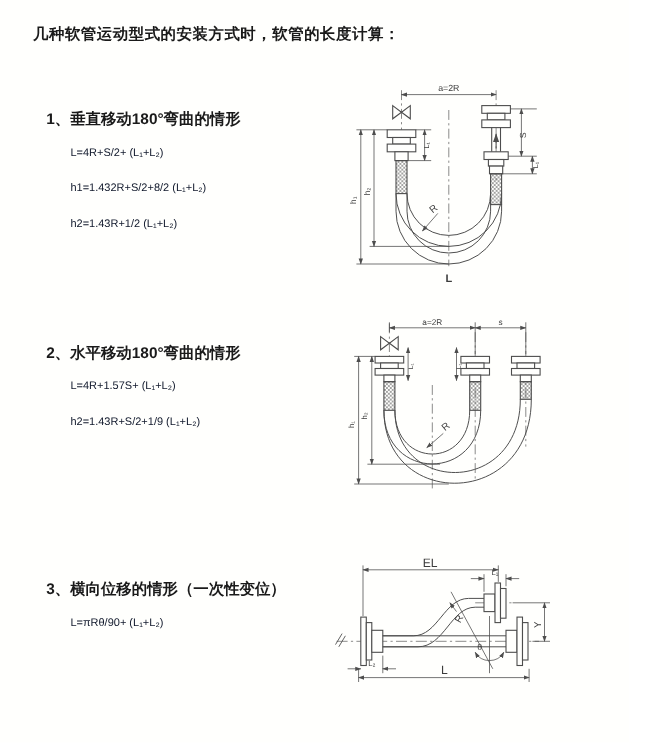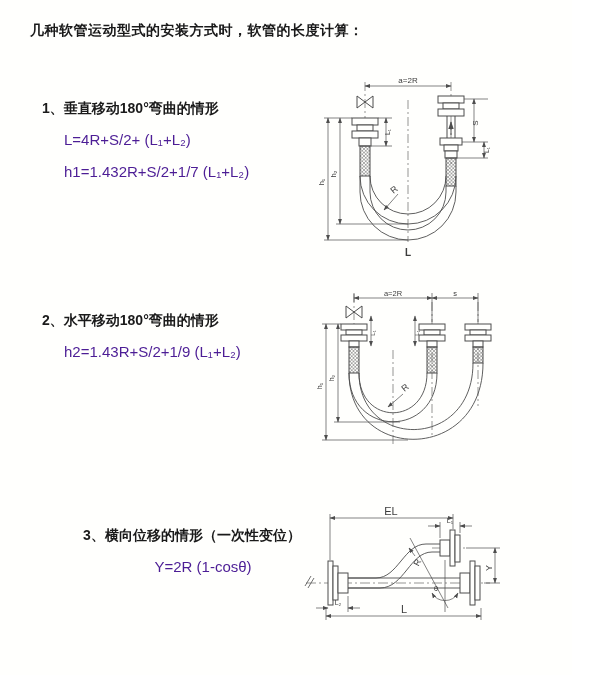"L=4R+S/2+ (L₁+L₂)" .formula { color: #4c1d95 -> #0f172a; font-size: 15px -> 10px }
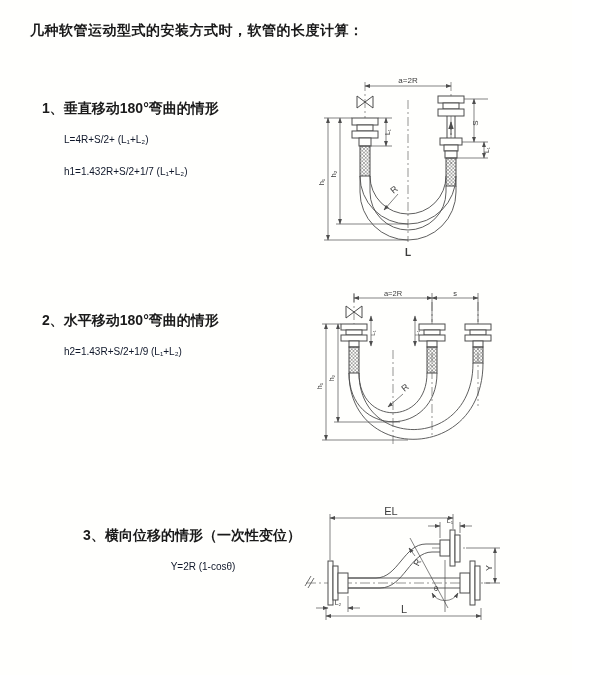"h1=1.432R+S/2+1/7 (L₁+L₂)" div.formula { text: 1.432R+S/2+1/7 -> 1.432R+S/2+8/2 }
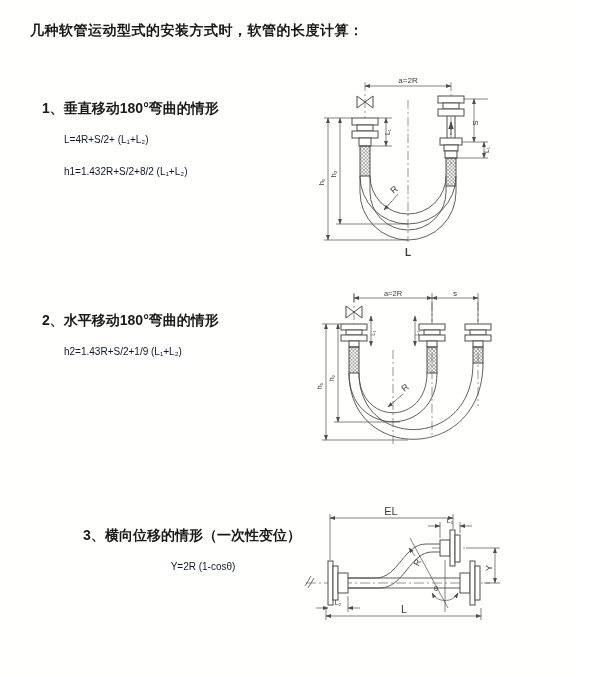"h2=1.43R+1/2 (L₁+L₂)" div.formula { html: none -> <div>h2=1.43R+1/2 (L₁+L₂)</div> }
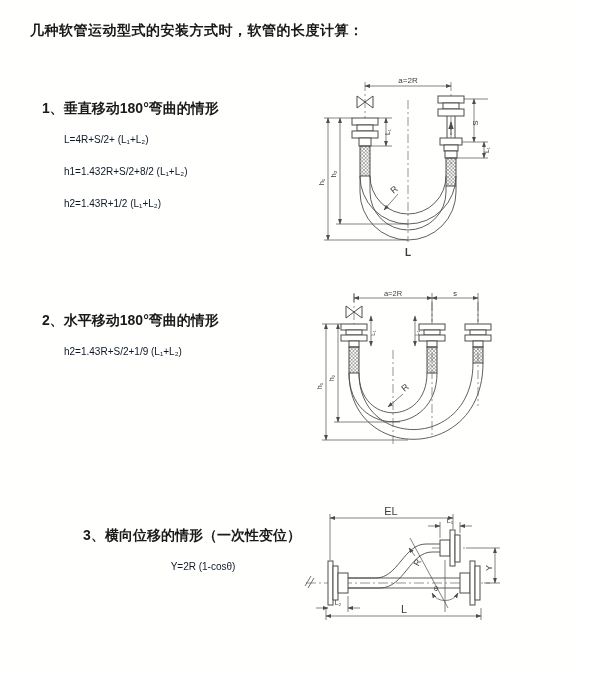"L=4R+1.57S+ (L₁+L₂)" div.formula { html: none -> <div>L=4R+1.57S+ (L₁+L₂)</div> }
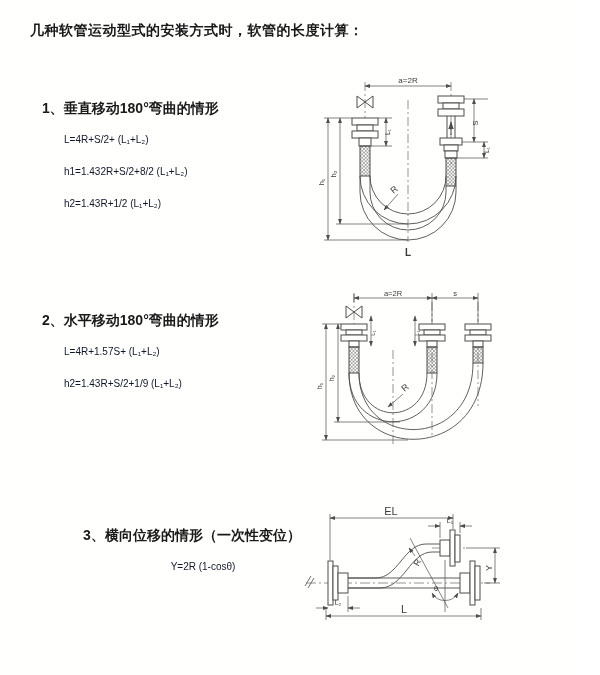"3、横向位移的情形（一次性变位）" #sec3 { text-align: center -> none }
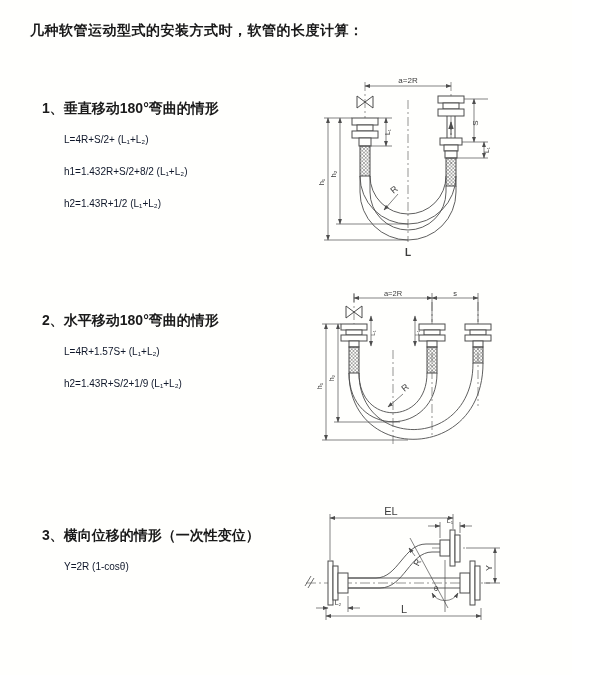"L=πRθ/90+ (L₁+L₂)" div.formula { html: none -> <div>L=πRθ/90+ (L₁+L₂)</div> }
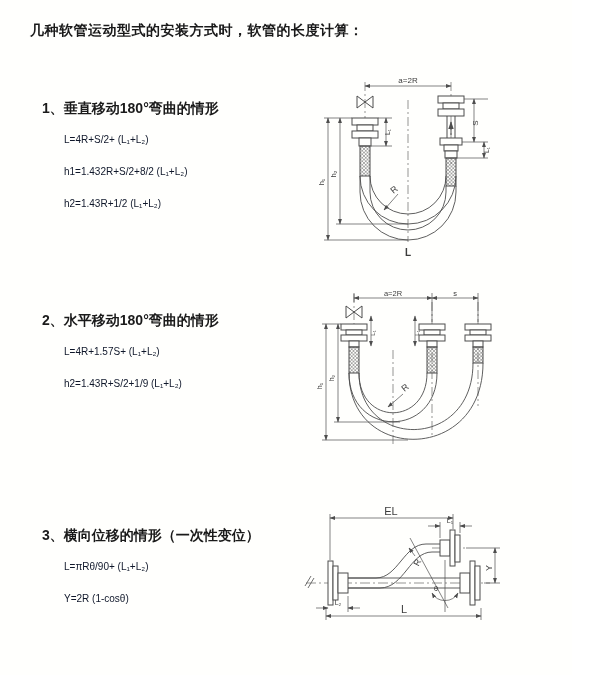"Y=2R (1-cosθ)" div.formula { html: <div>Y=2R (1-cosθ)</div> -> none }
